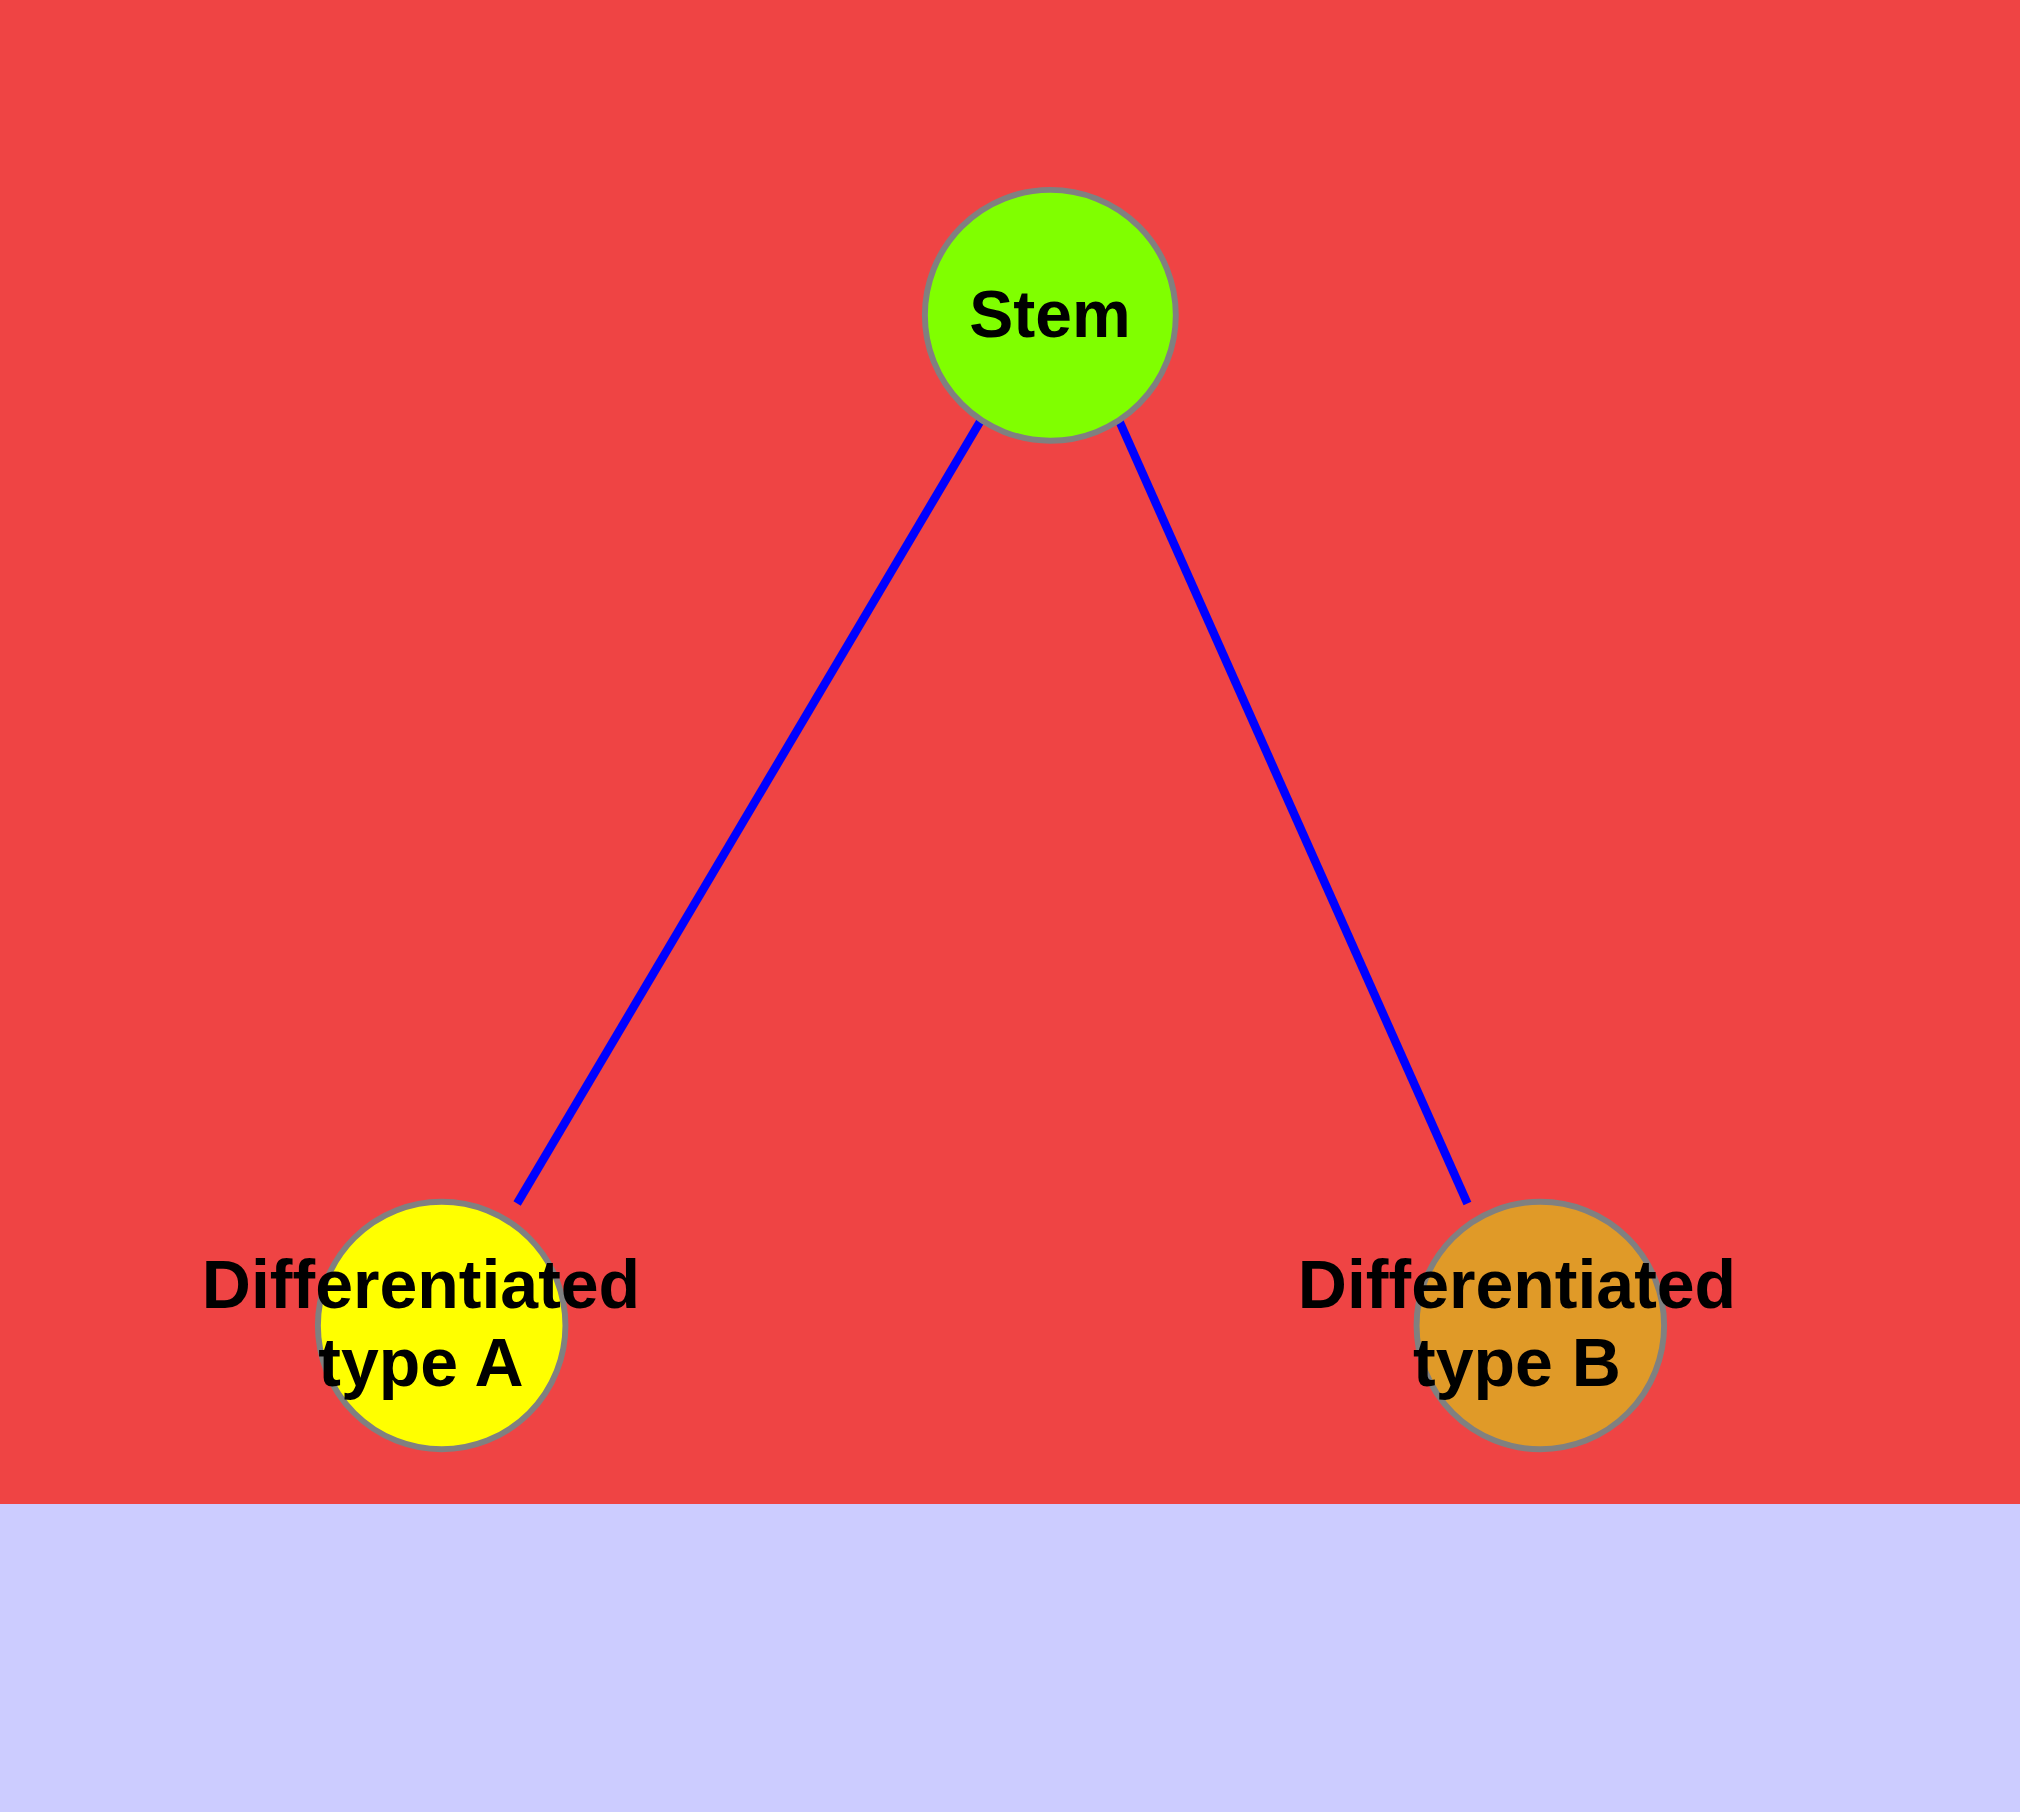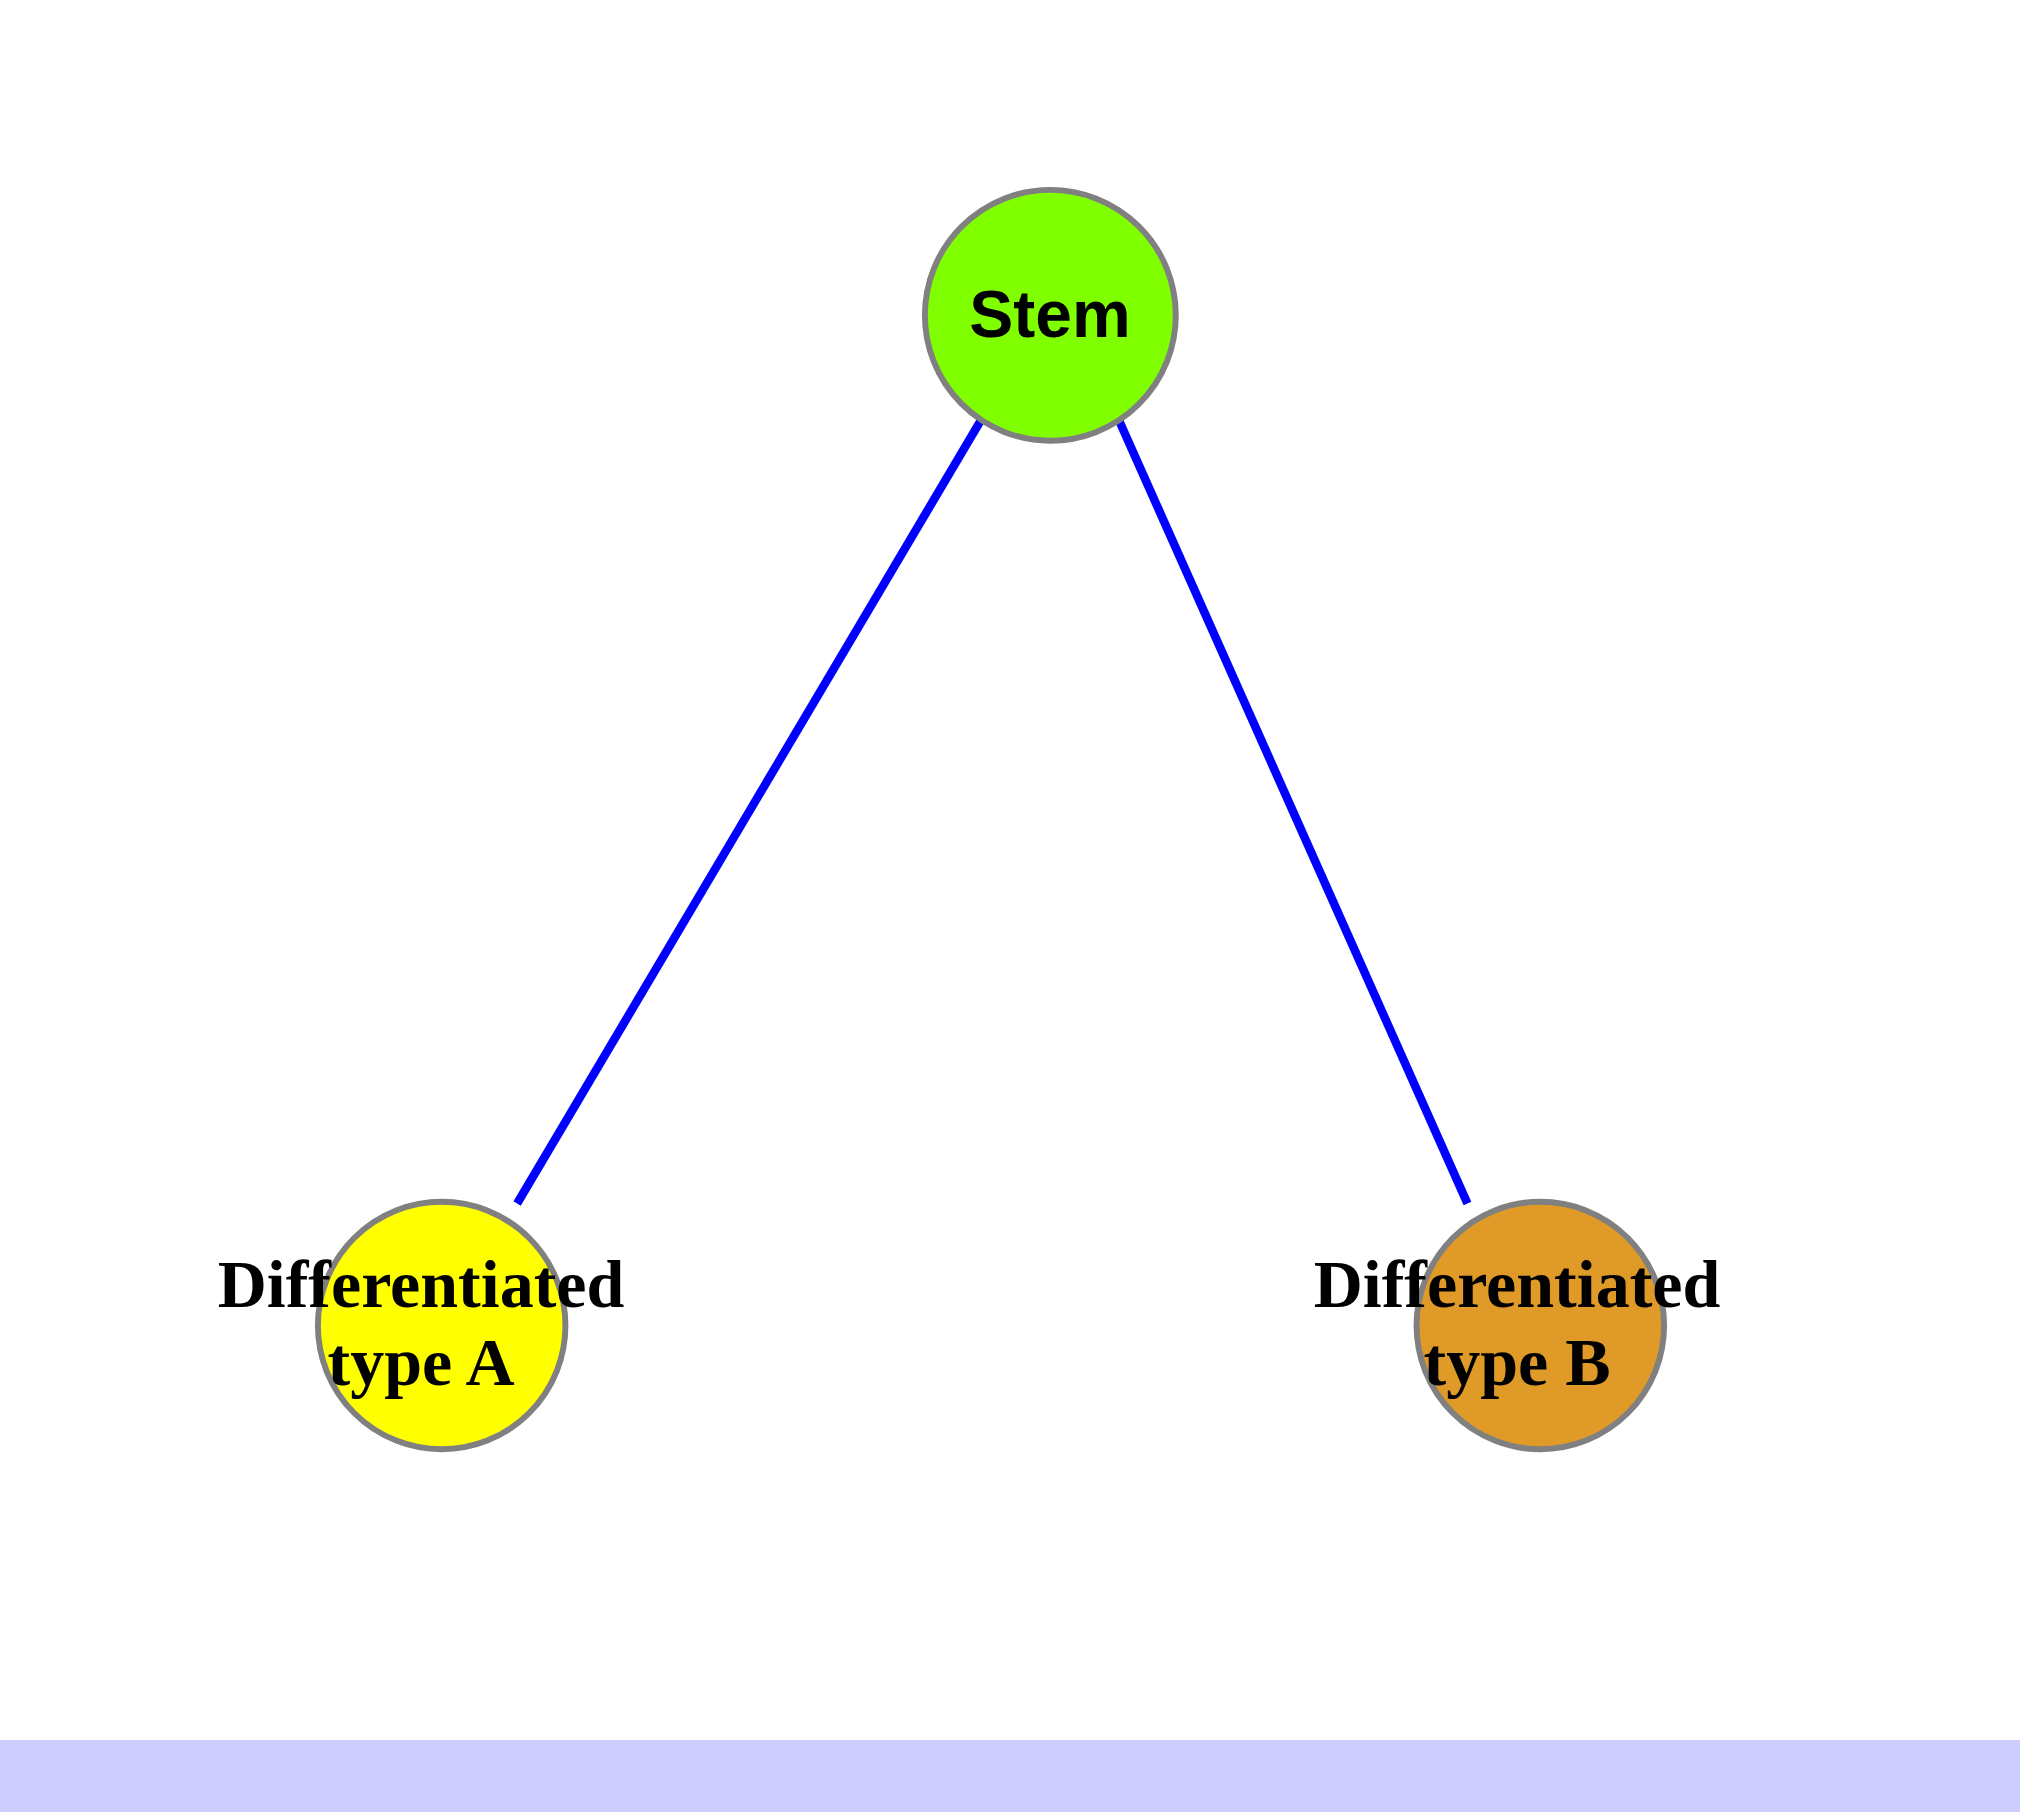"Stem" div { background: #ffffff -> #ef4444; height: 1740px -> 1504px }
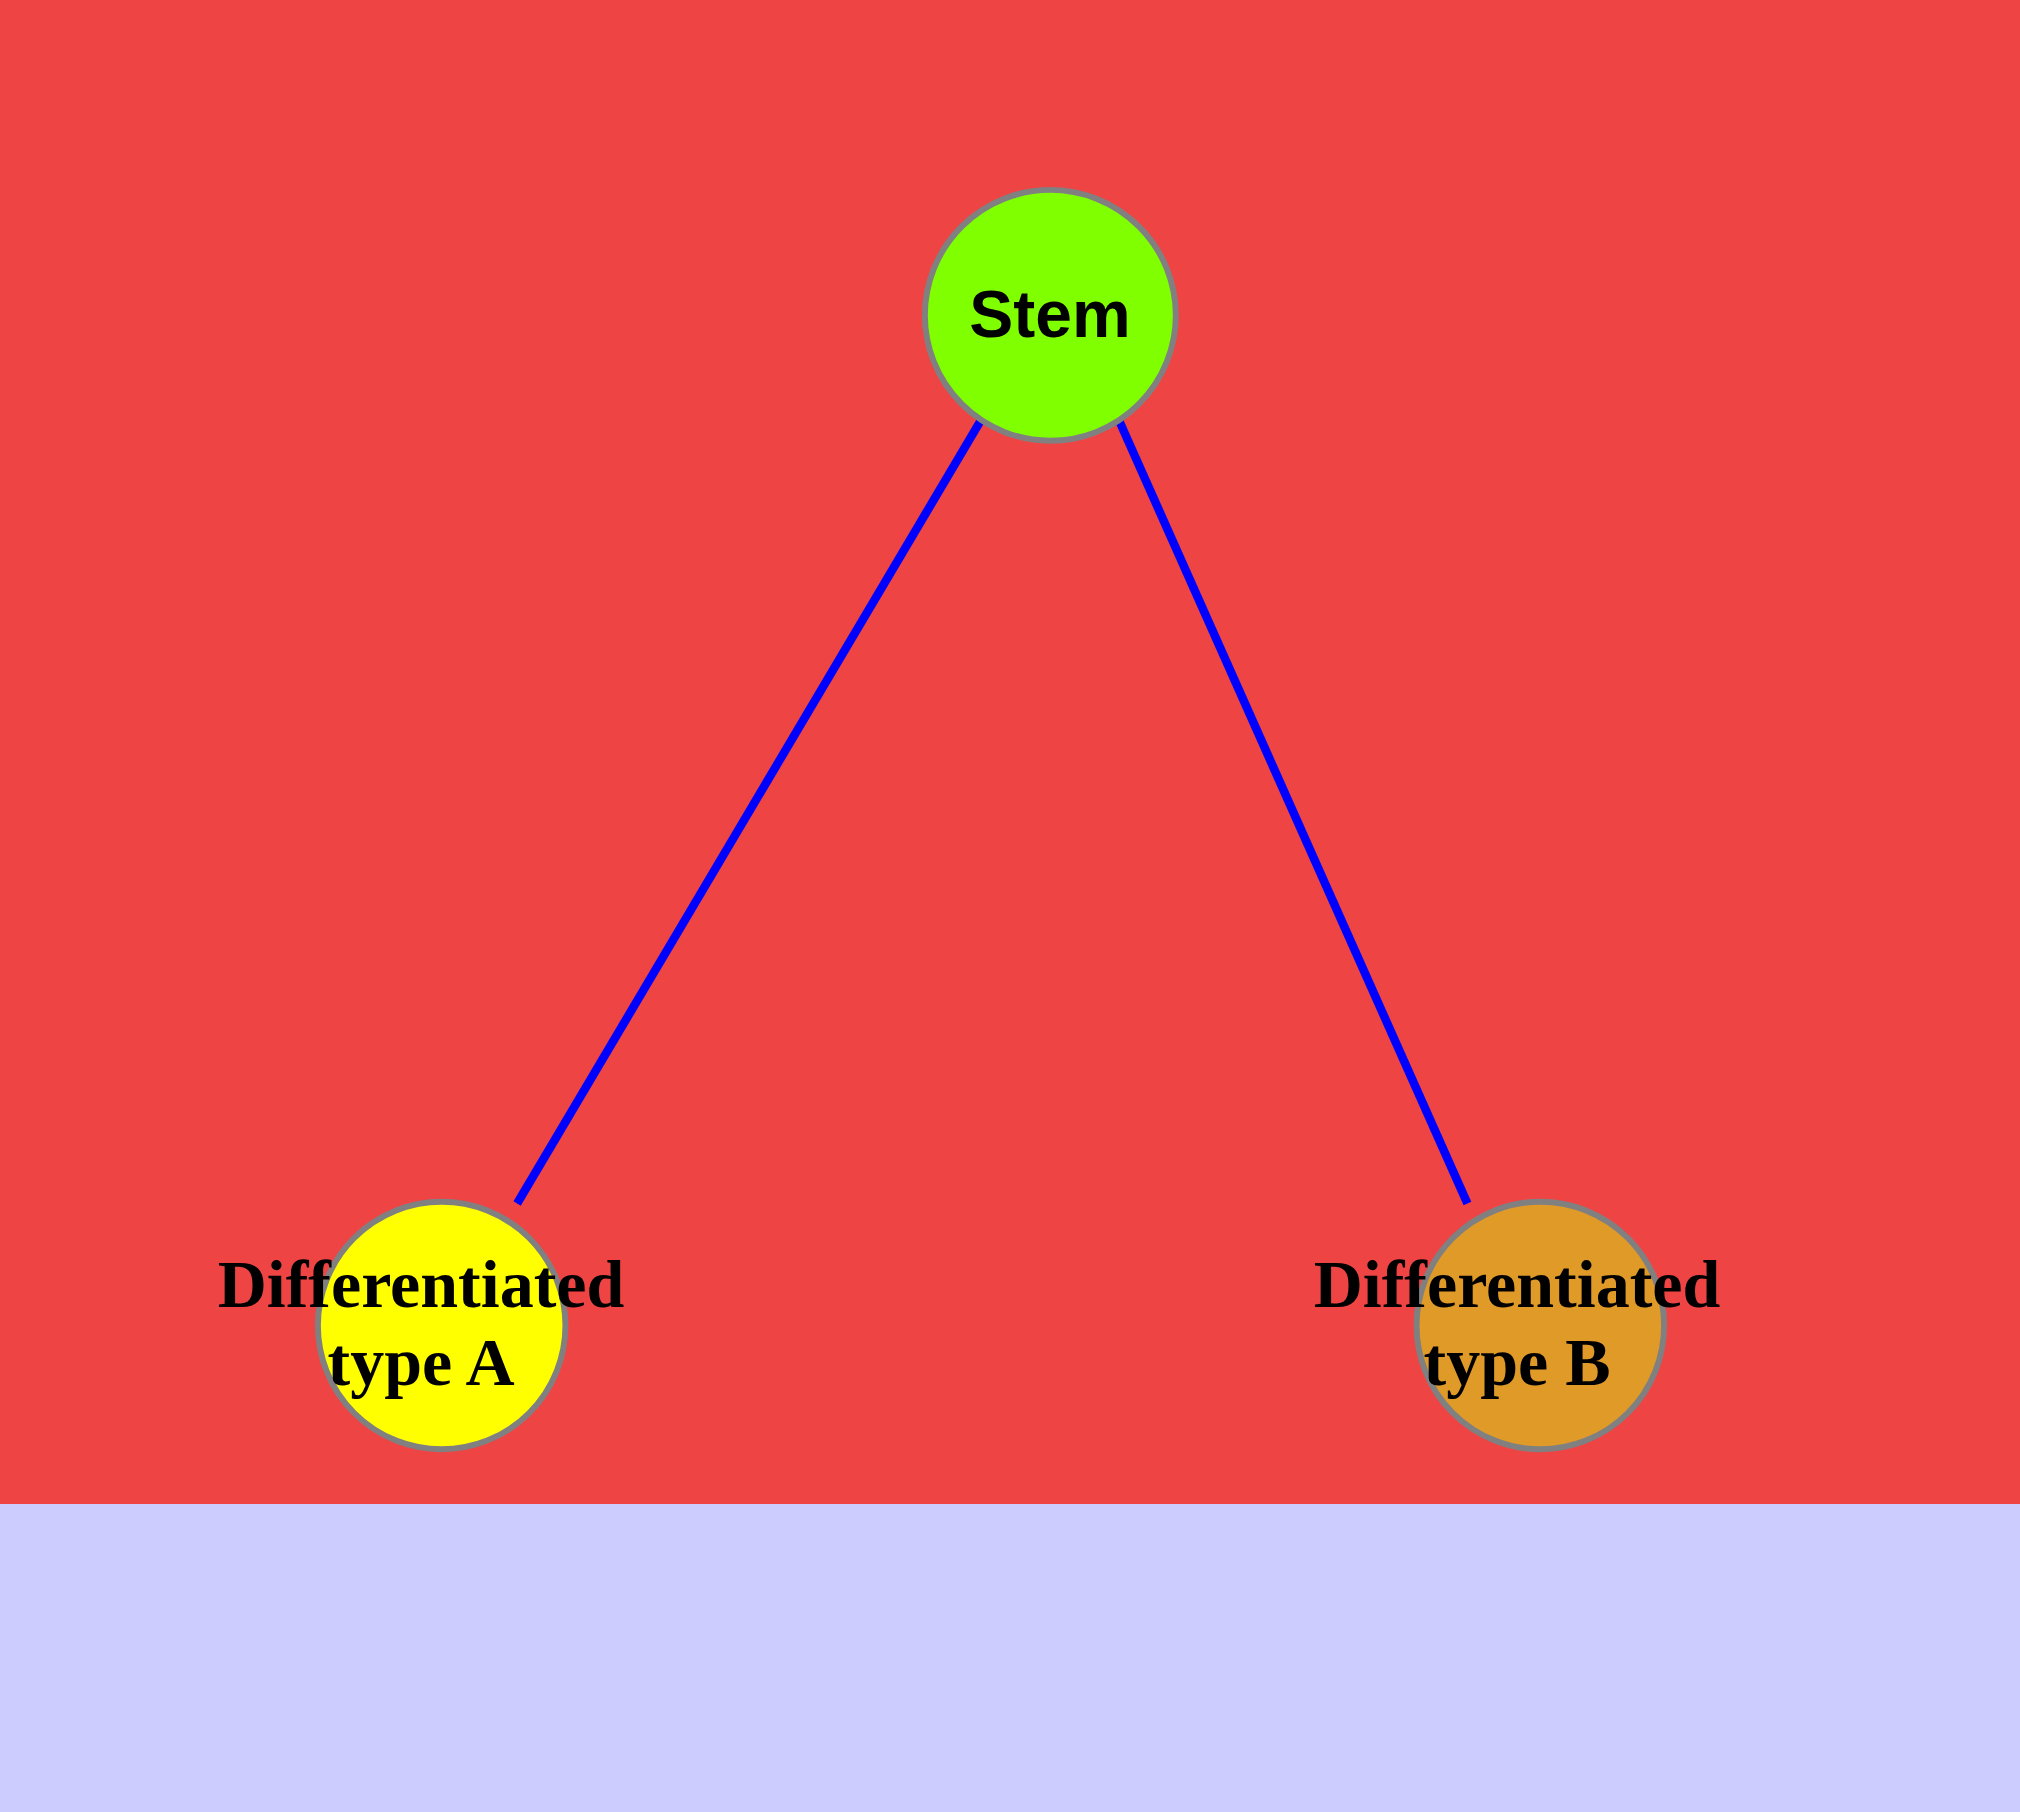"Differentiated" .label-leaf { font-family: Liberation Serif, serif -> none }
